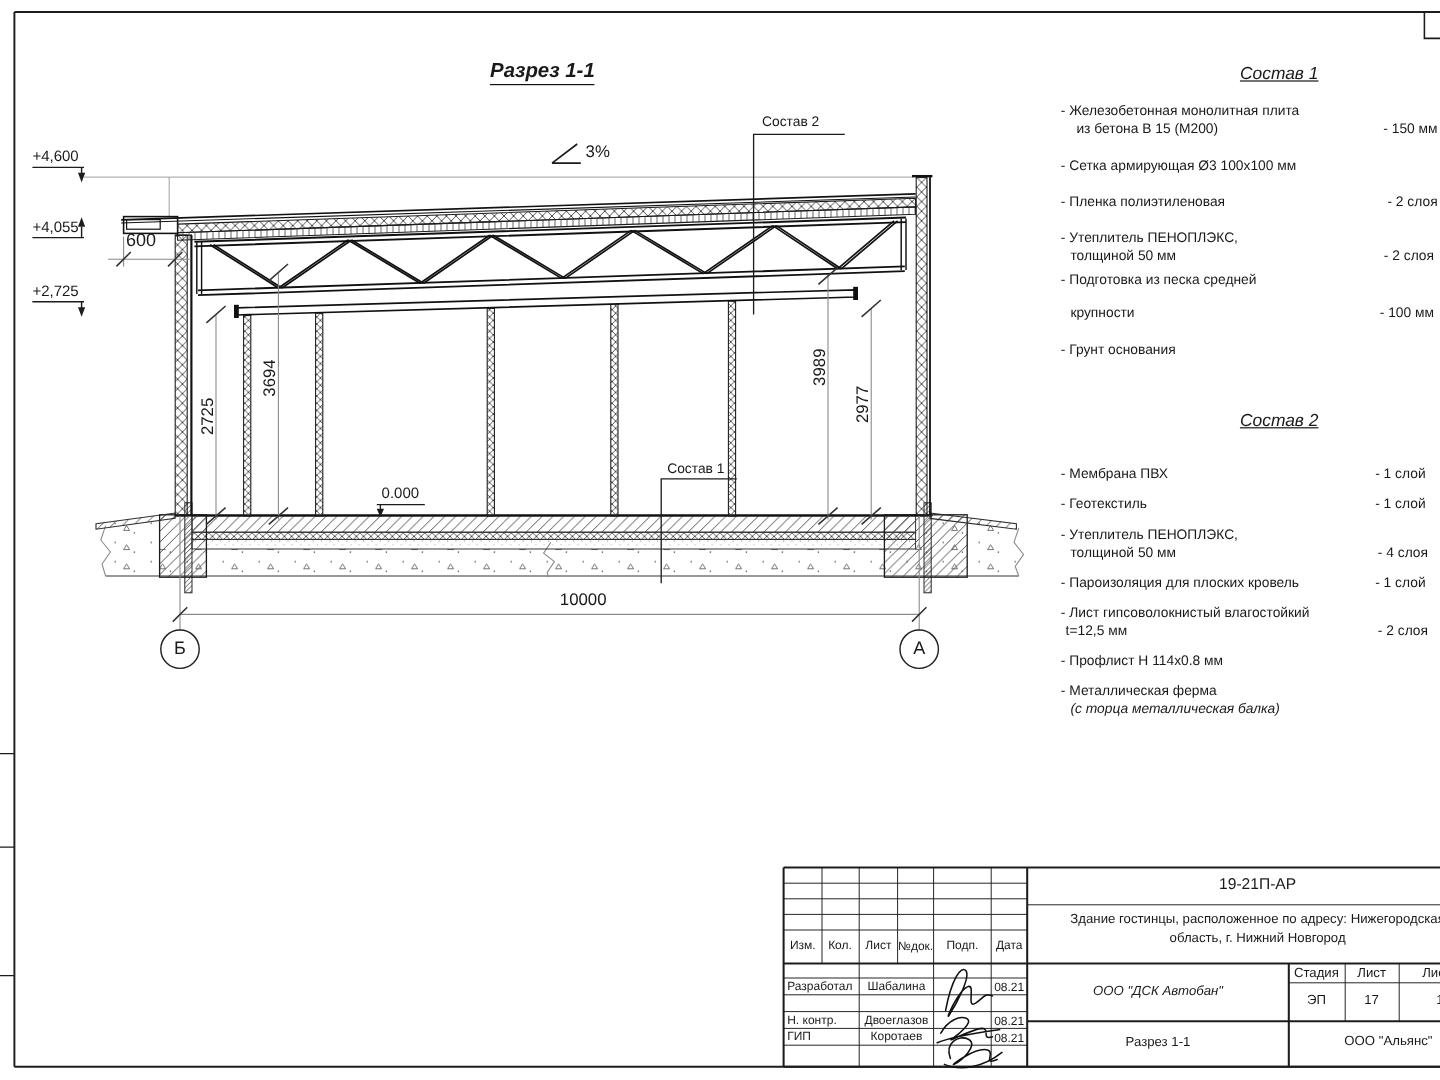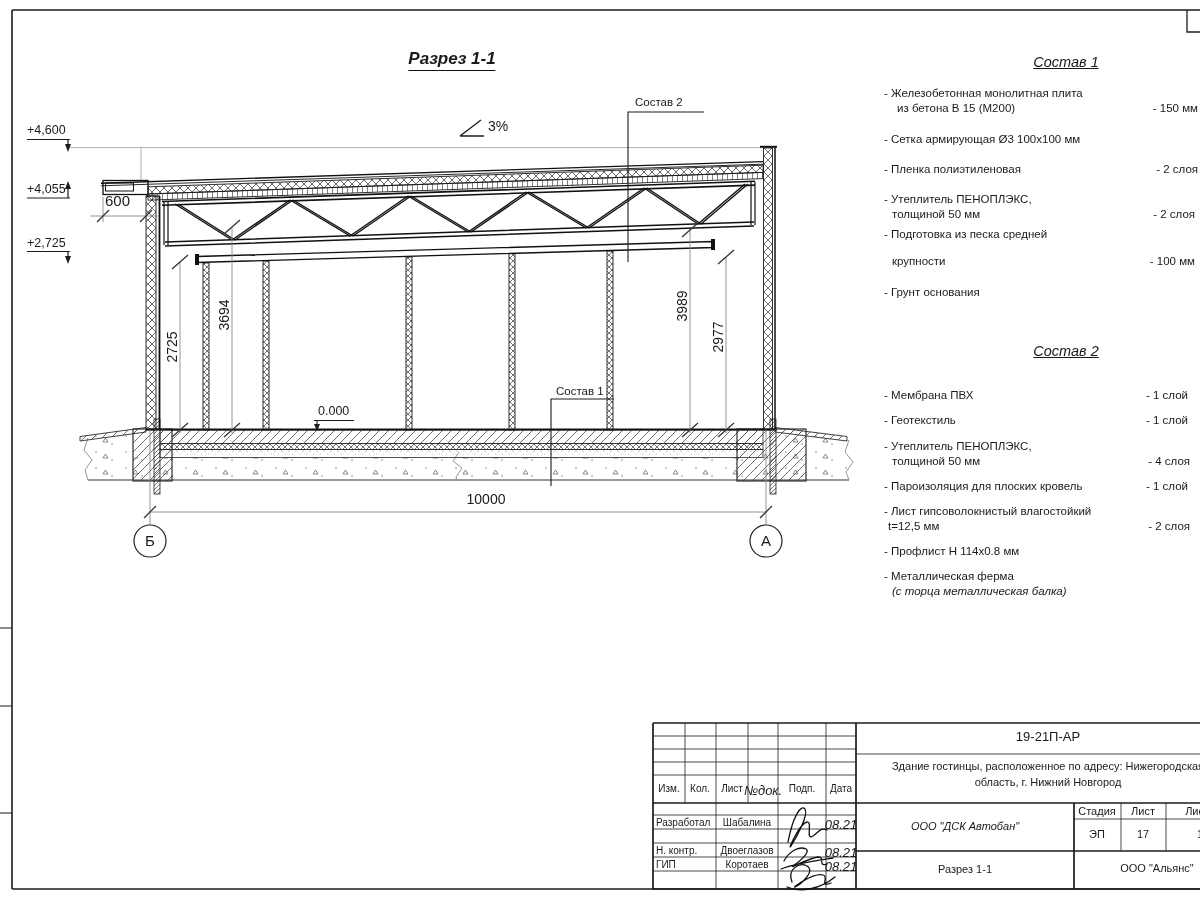"№док." .tb-xs { font-size: 13px -> 10px; font-style: italic -> none }
